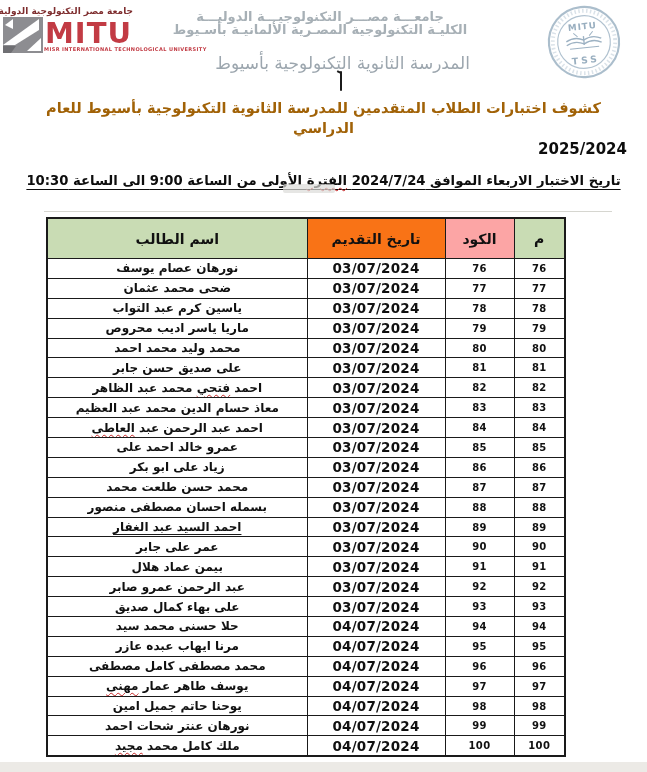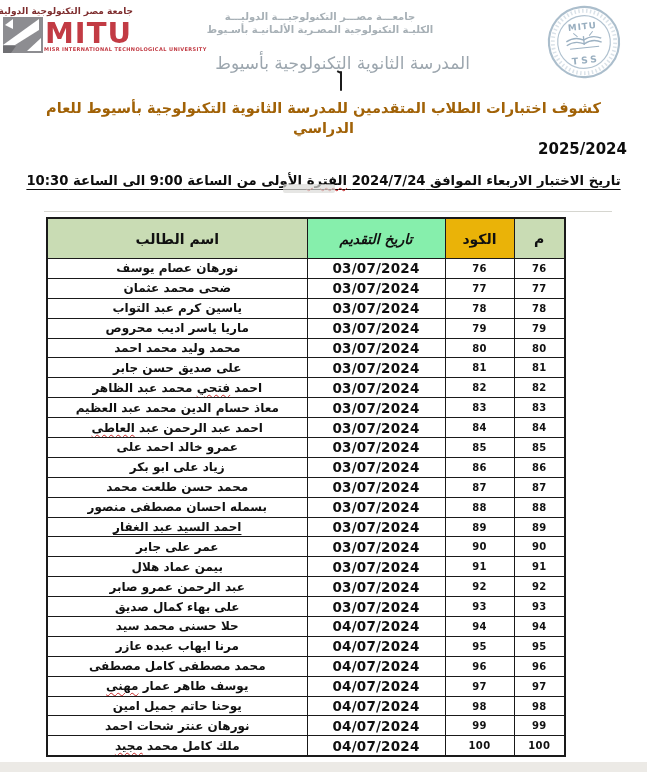"جامعـــة مصـــر التكنولوجيـــة" .center-head .l1,.center-head .l2 { font-size: 10px -> 13px }
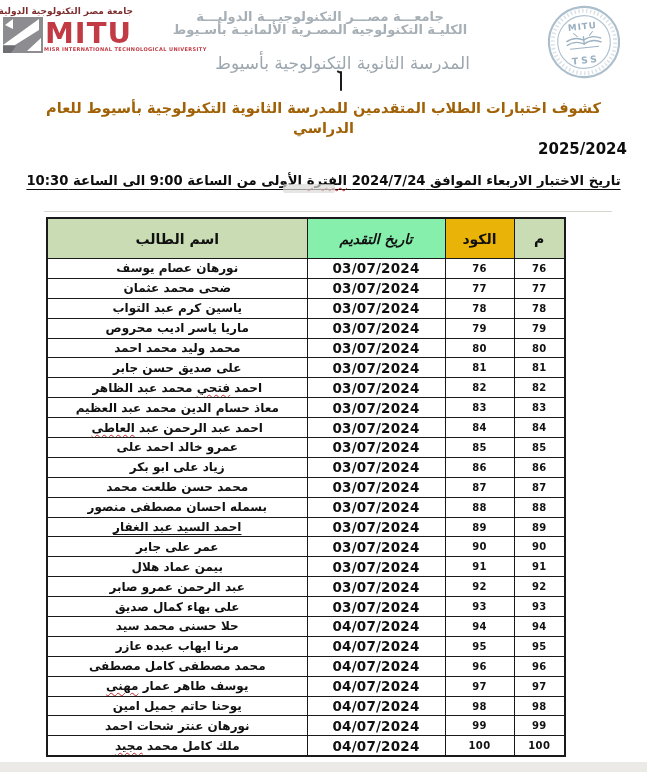"تاريخ التقديم" th { background: #86efac -> #f97316; font-style: italic -> none }
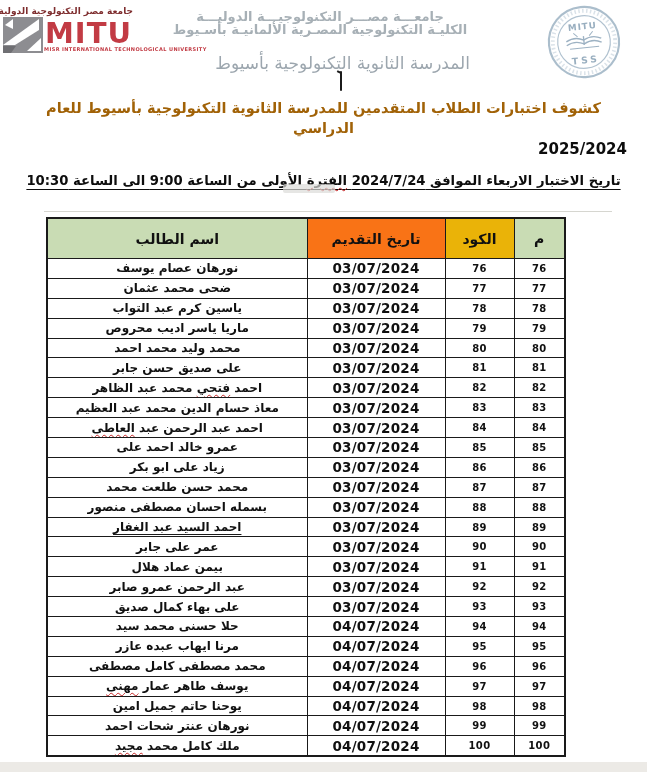"الكود" th { background: #eab308 -> #fca5a5 }
